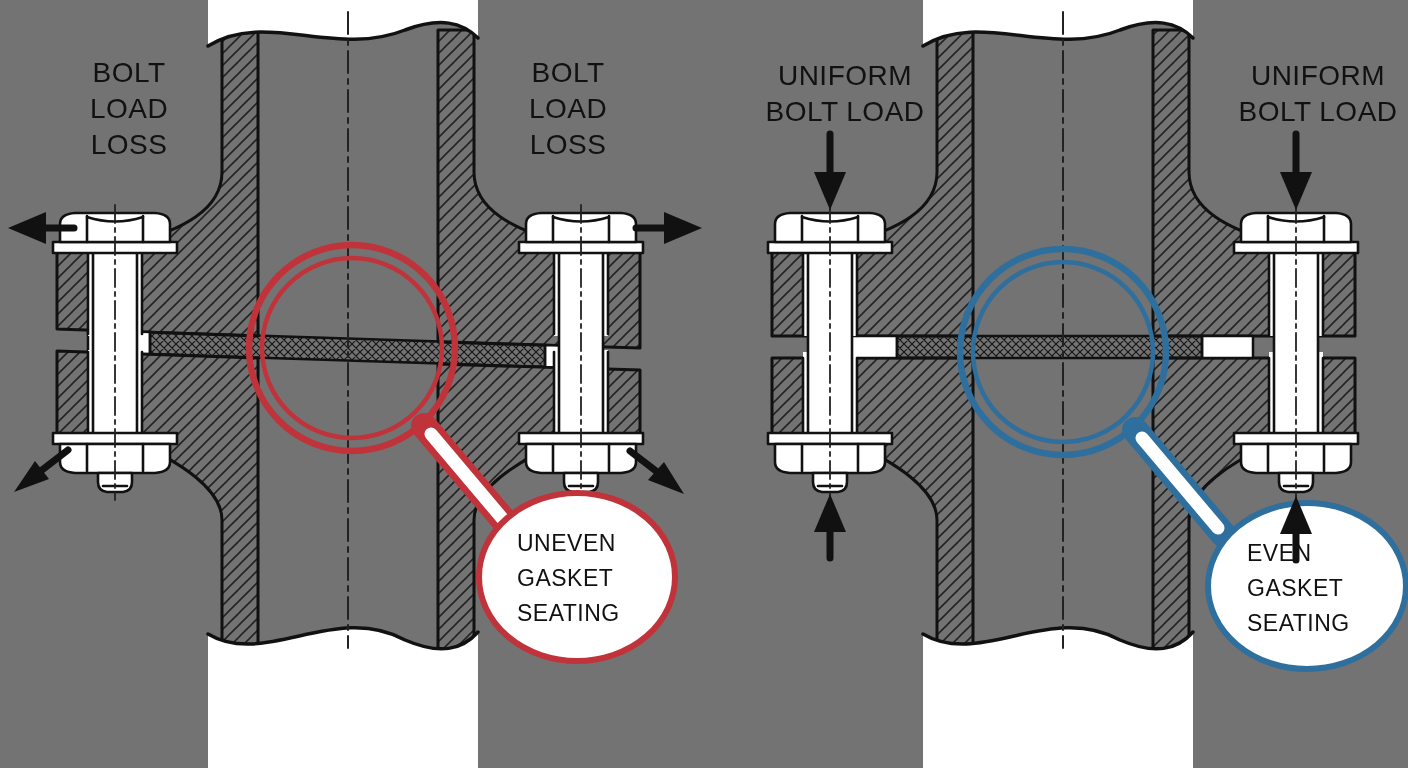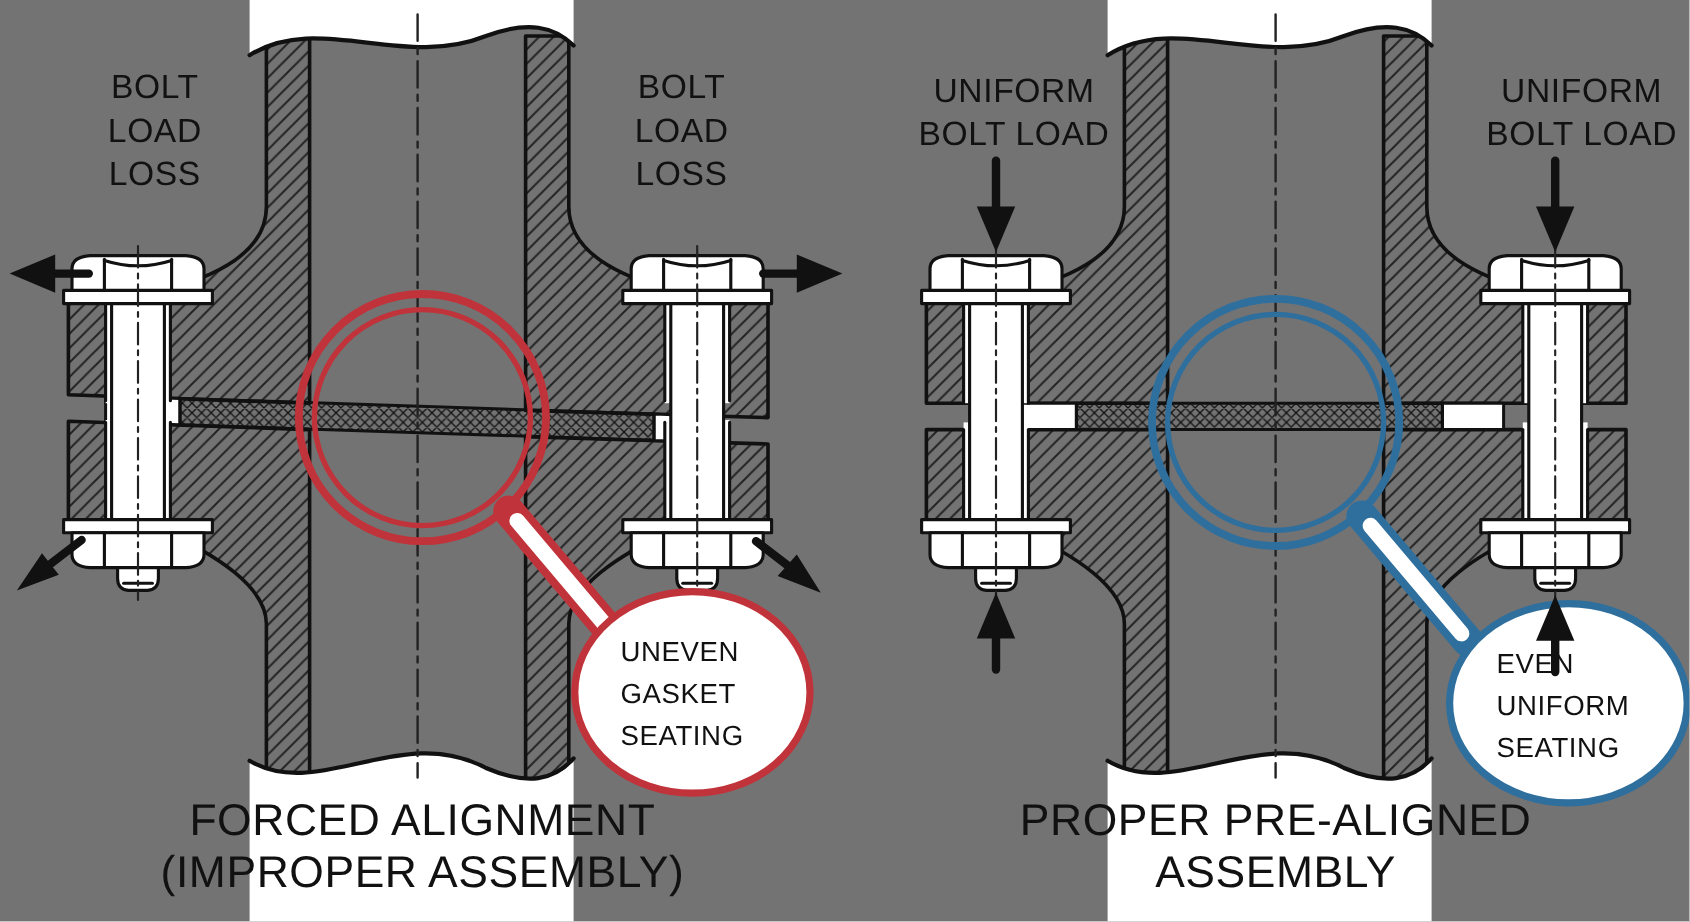"EVEN" div.lbl { text: UNIFORM -> GASKET }
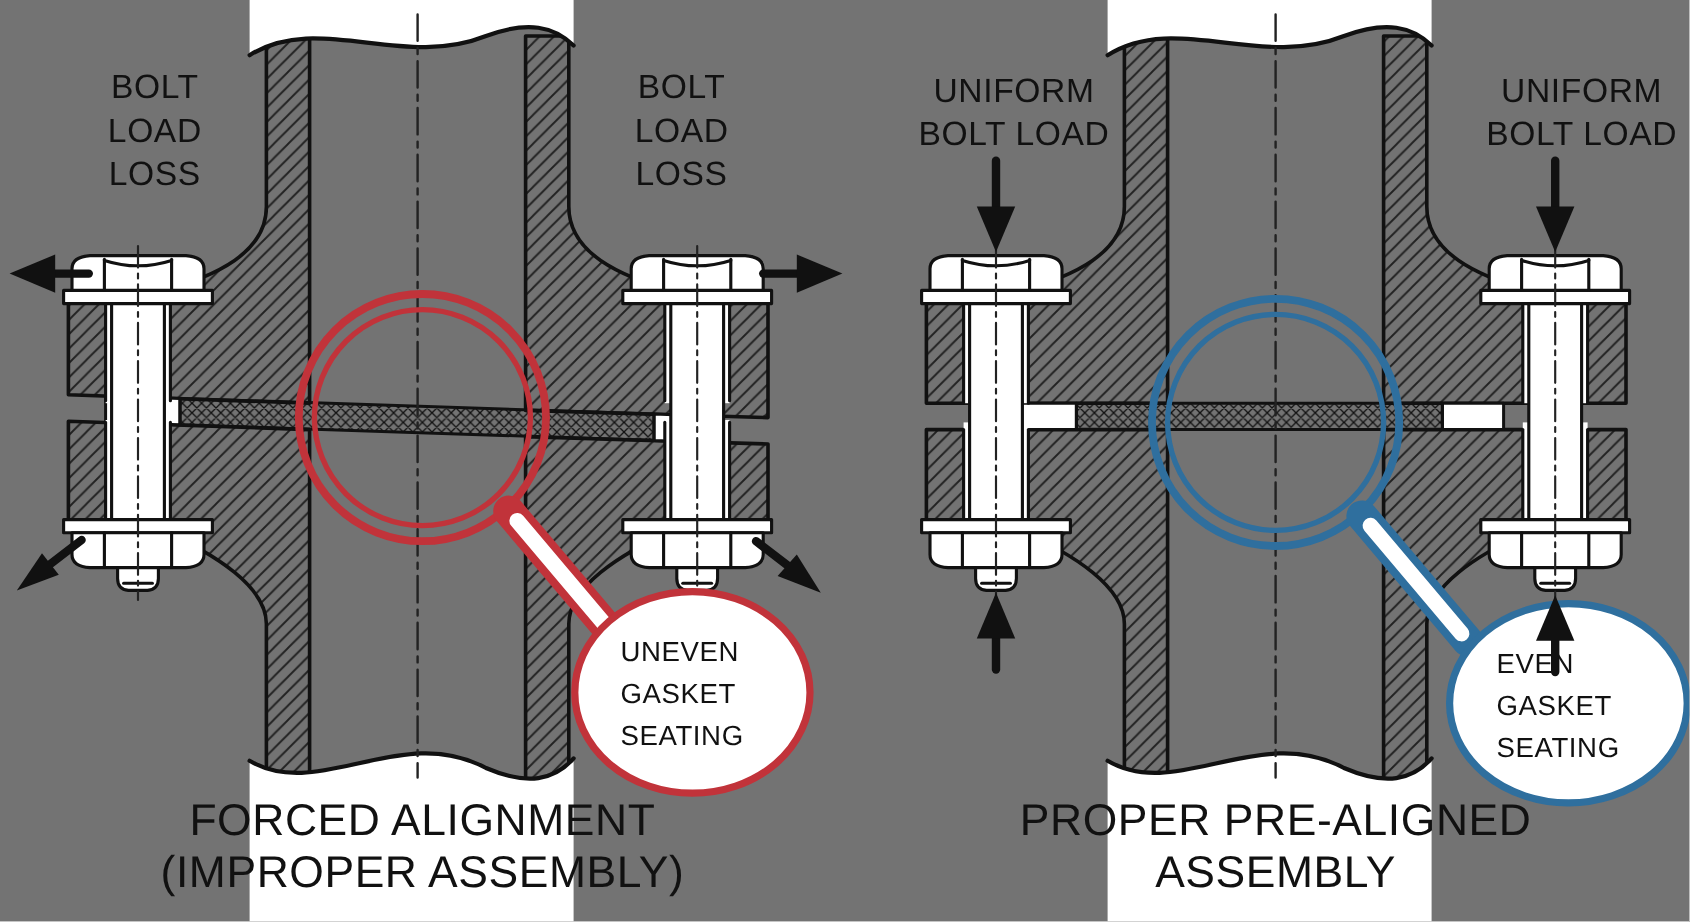"FORCED ALIGNMENT" div.lbl { html: <div>FORCED ALIGNMENT (IMPROPER ASSEMBLY)</div> -> none }
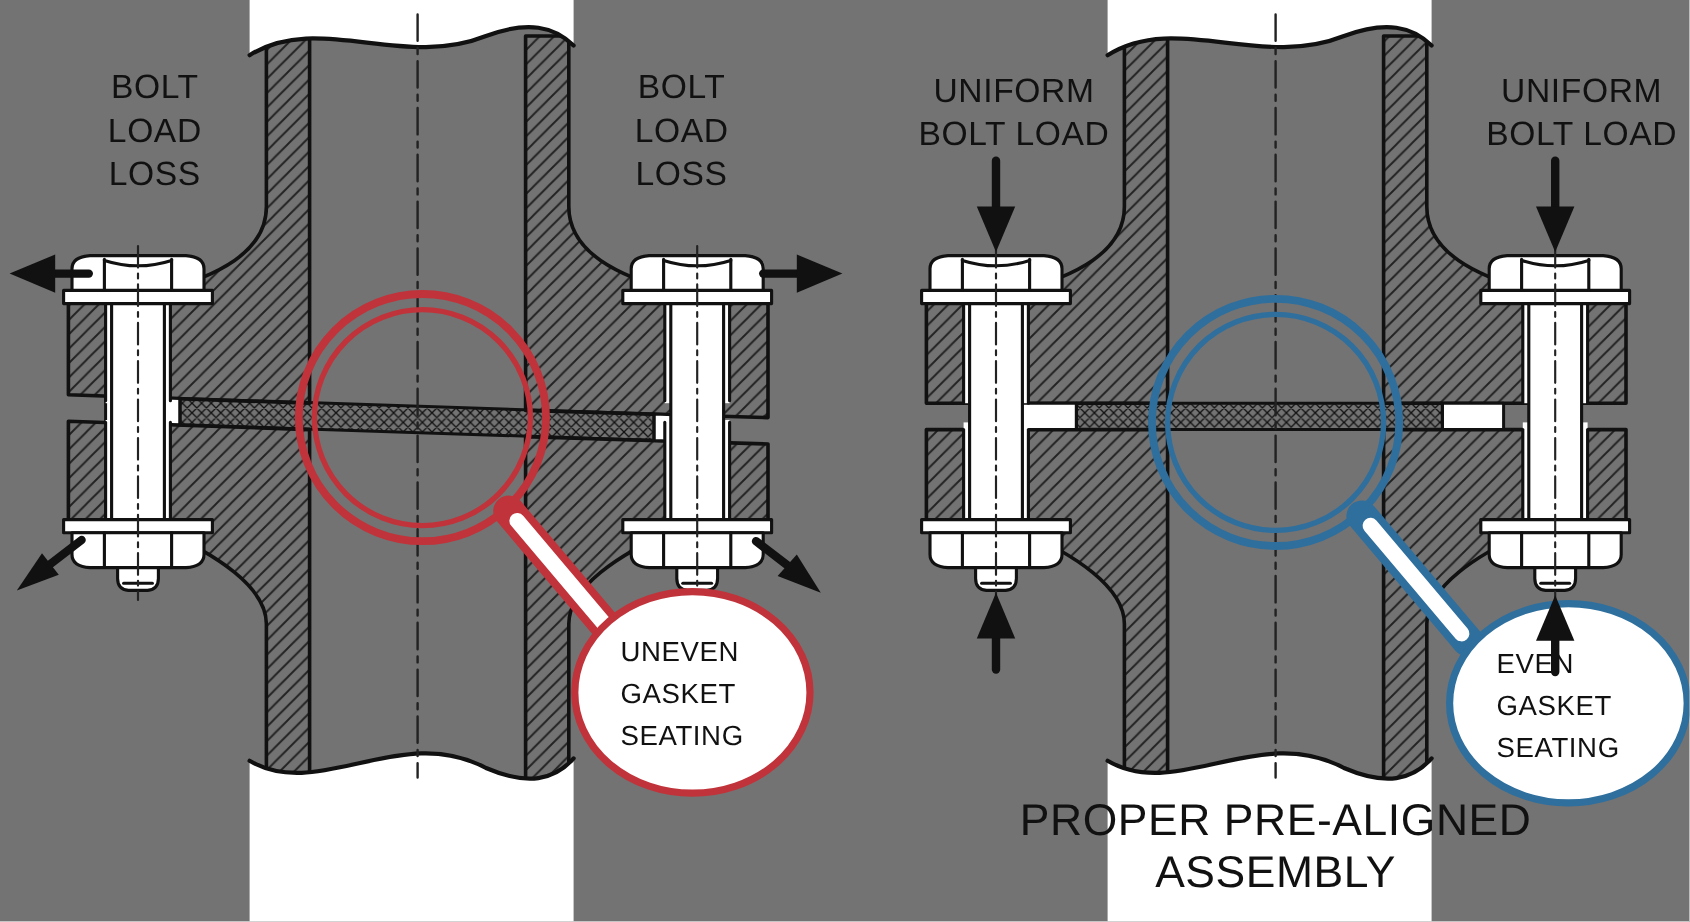"PROPER PRE-ALIGNED" div.lbl { html: <div>PROPER PRE-ALIGNED ASSEMBLY</div> -> none }
